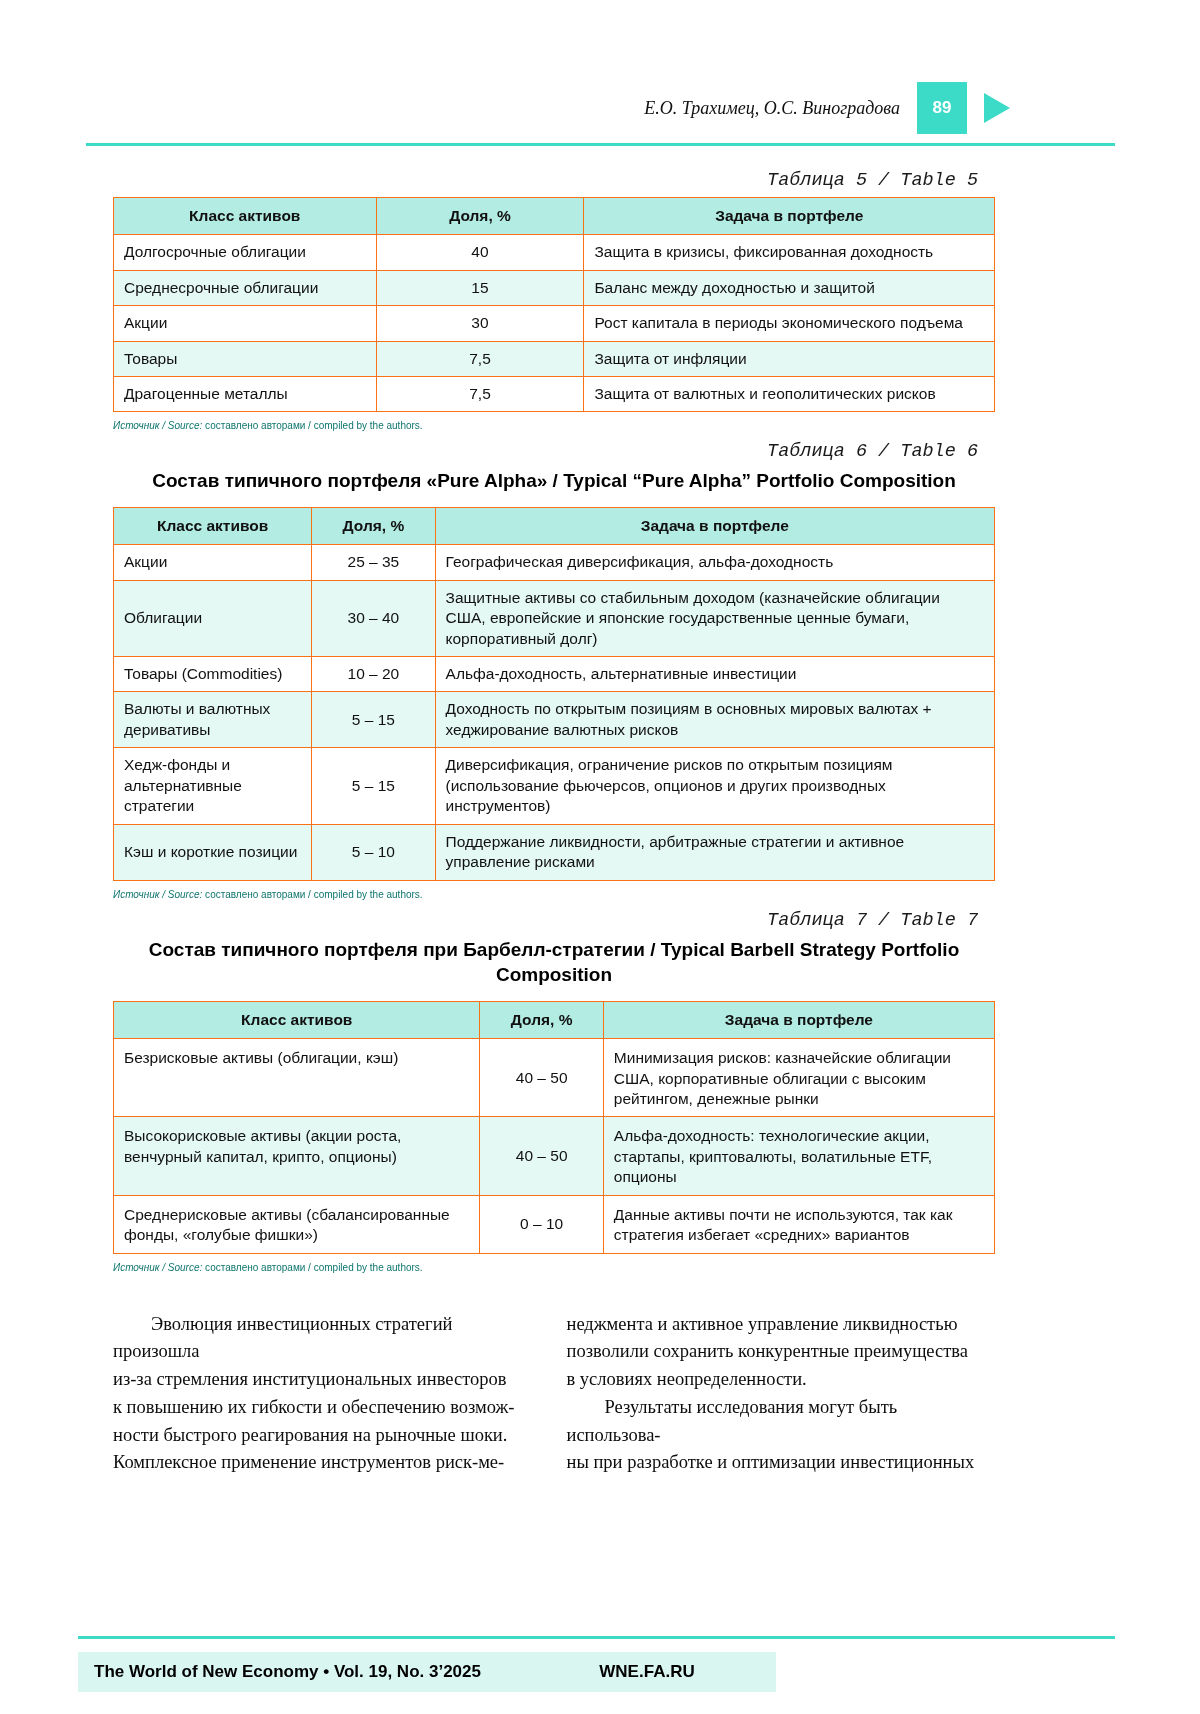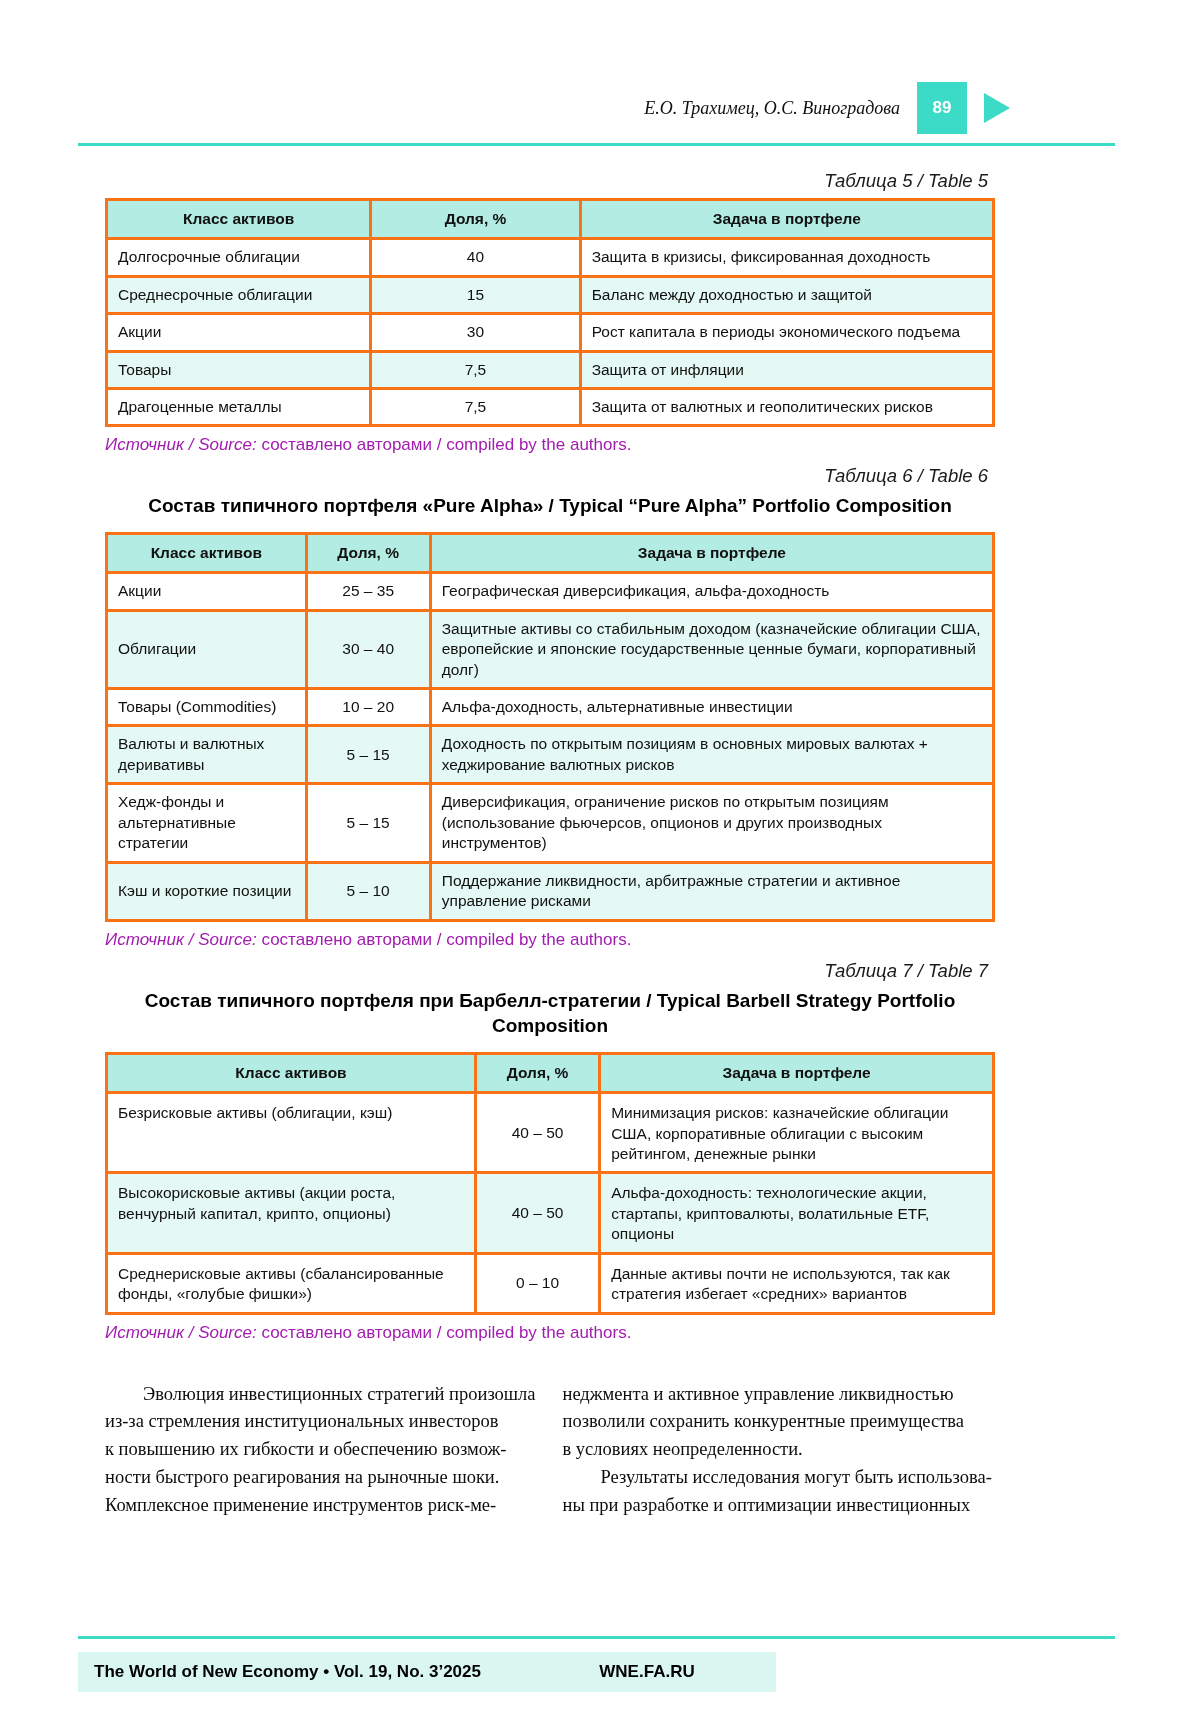"Е.О. Трахимец, О.С. Виноградова" .page { padding-left: none -> 8px }
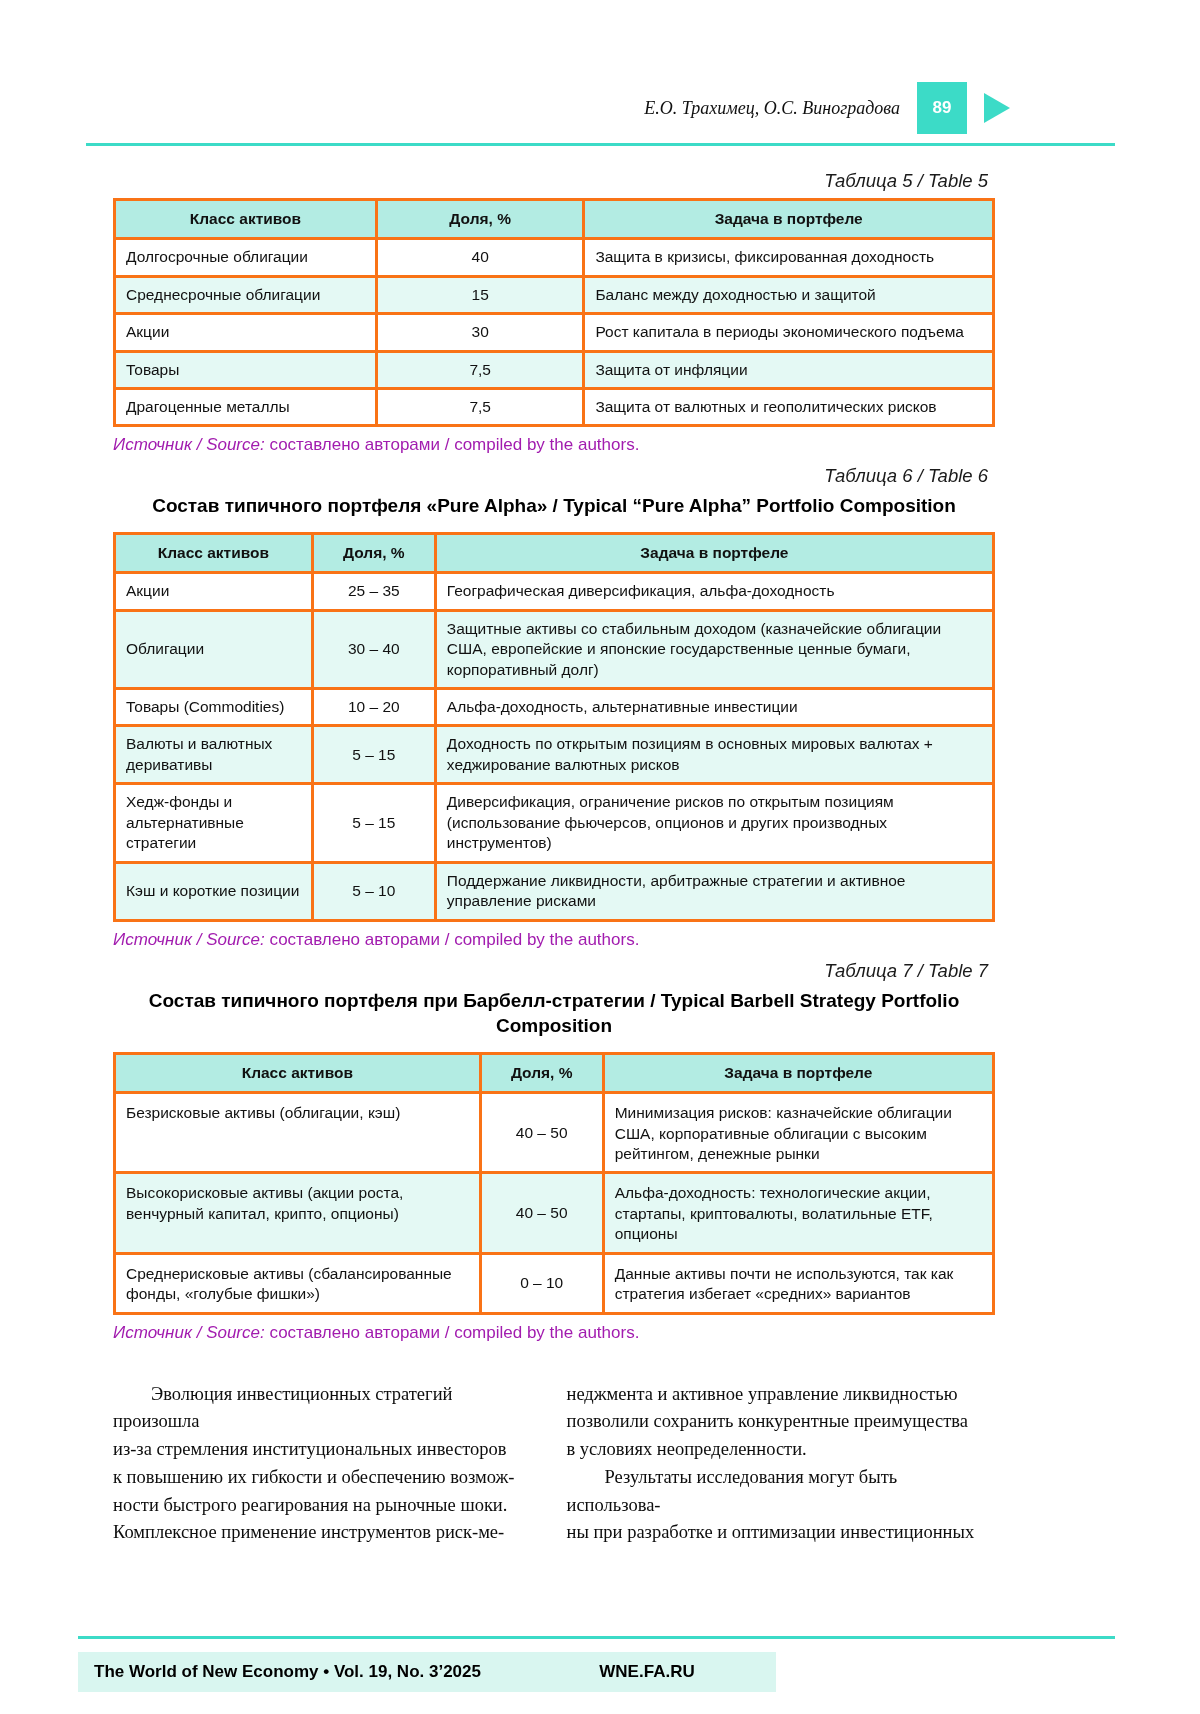"Таблица 5 / Table 5" .caption { font-family: Liberation Sans, sans-serif -> Liberation Mono, monospace; margin: 4px 7px 6px 0 -> 4px 17px 6px 0 }
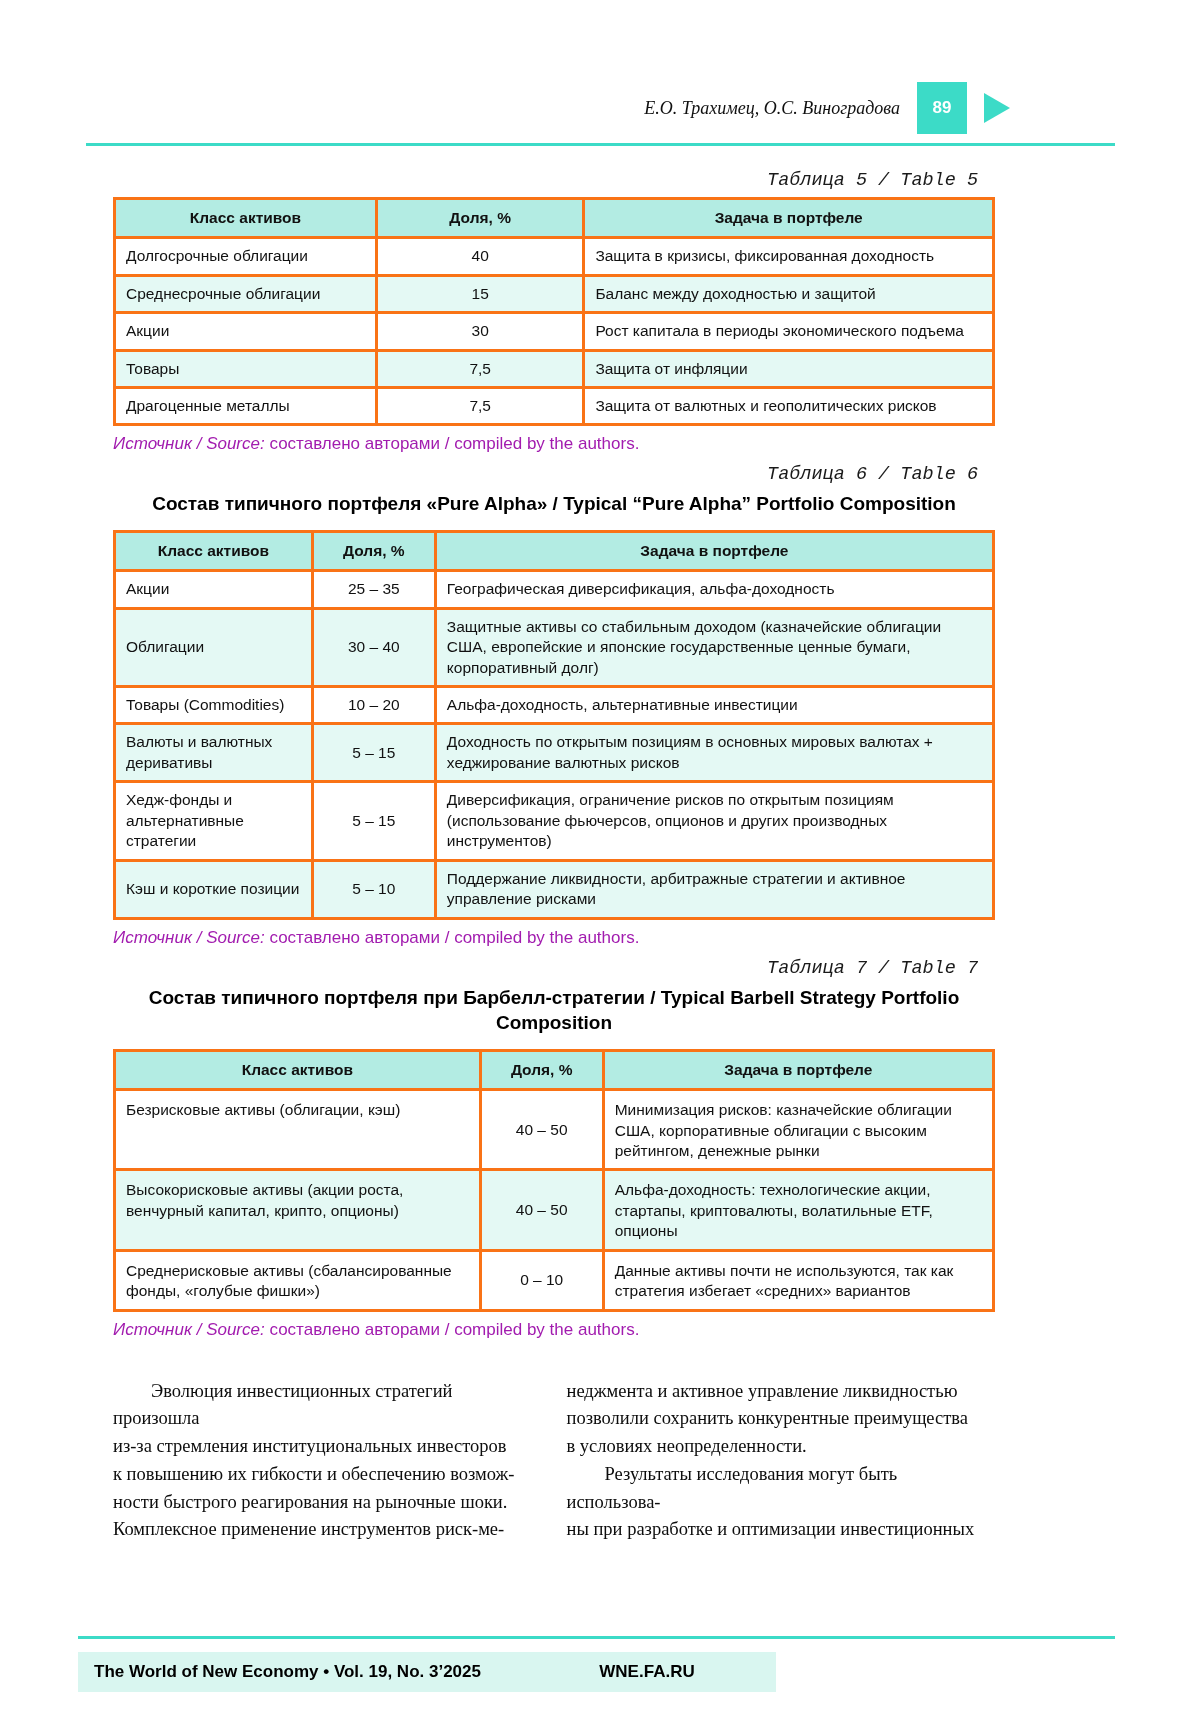"Класс активов" th, td { border: 3px solid #f97316 -> 1px solid #f97316 }
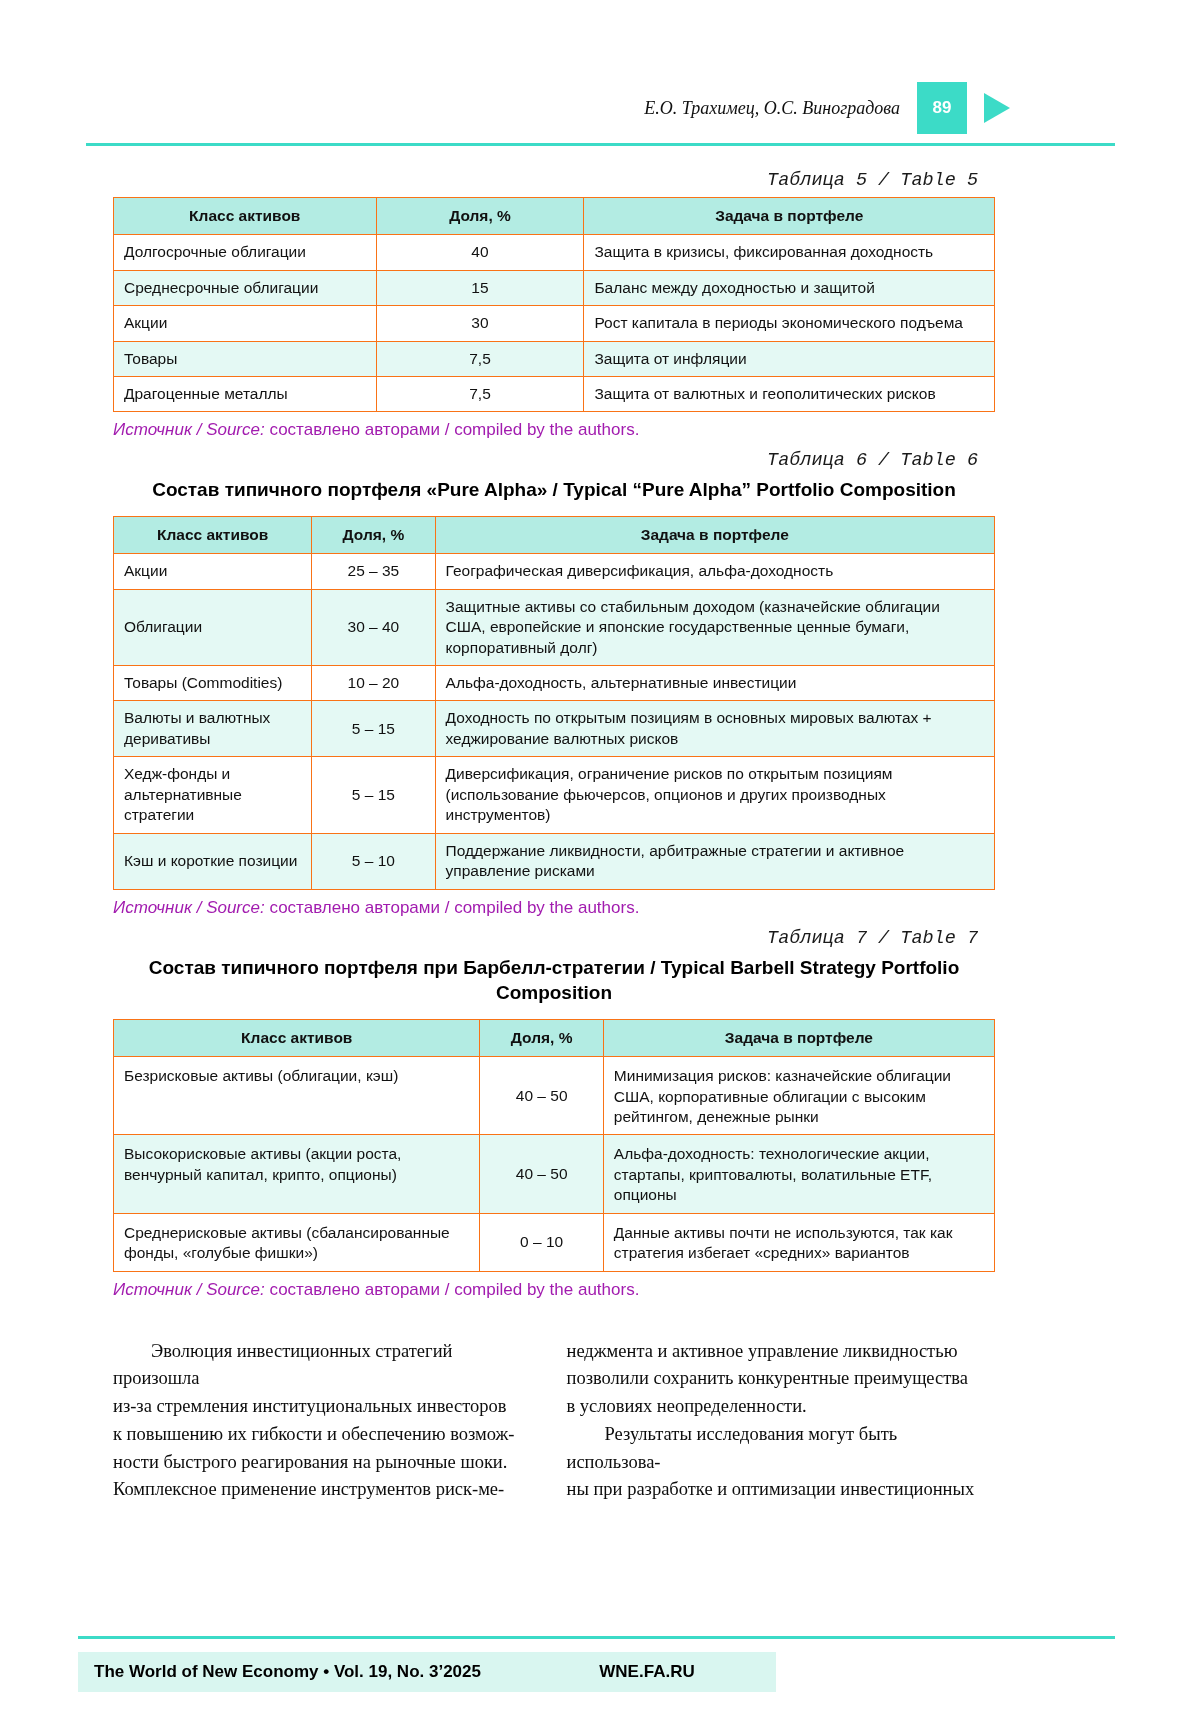"Источник / Source: составлено авторами" .source { color: #a21caf -> #0f766e; font-size: 17px -> 10px }
